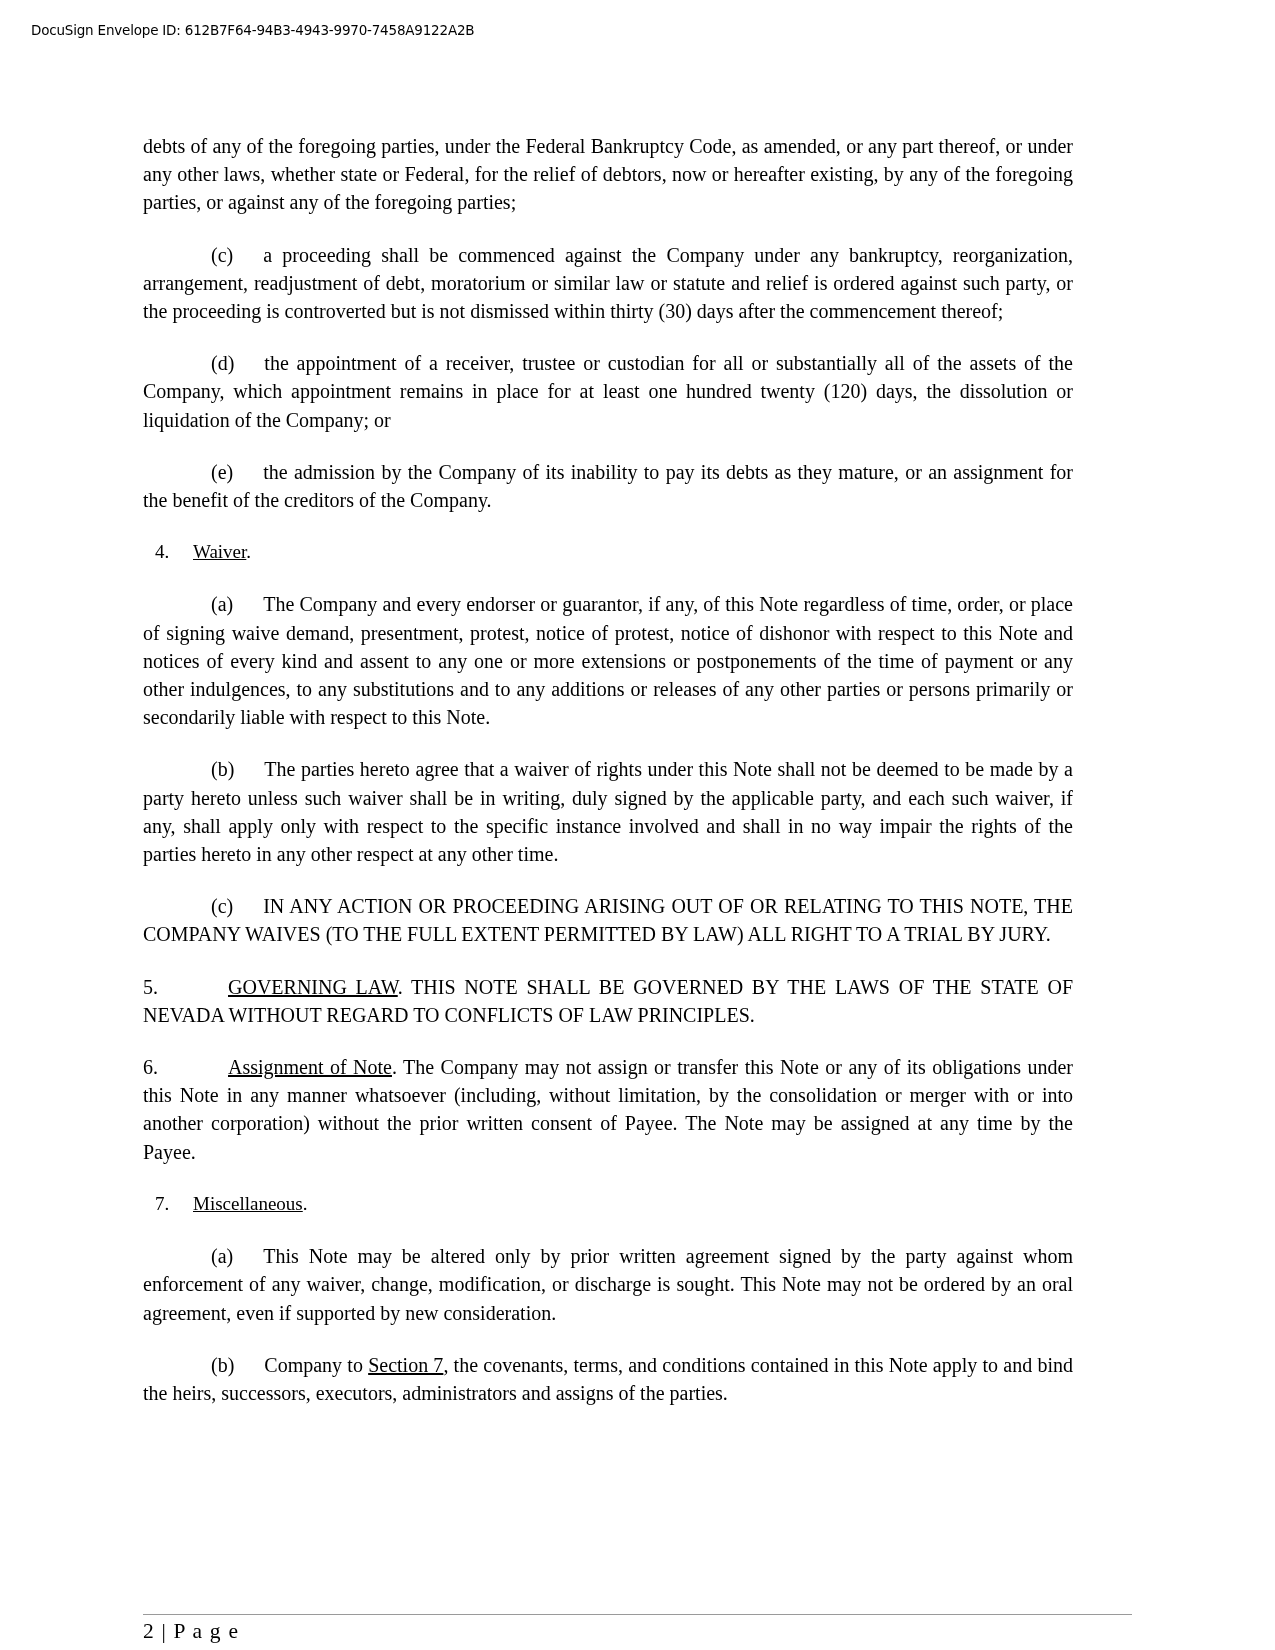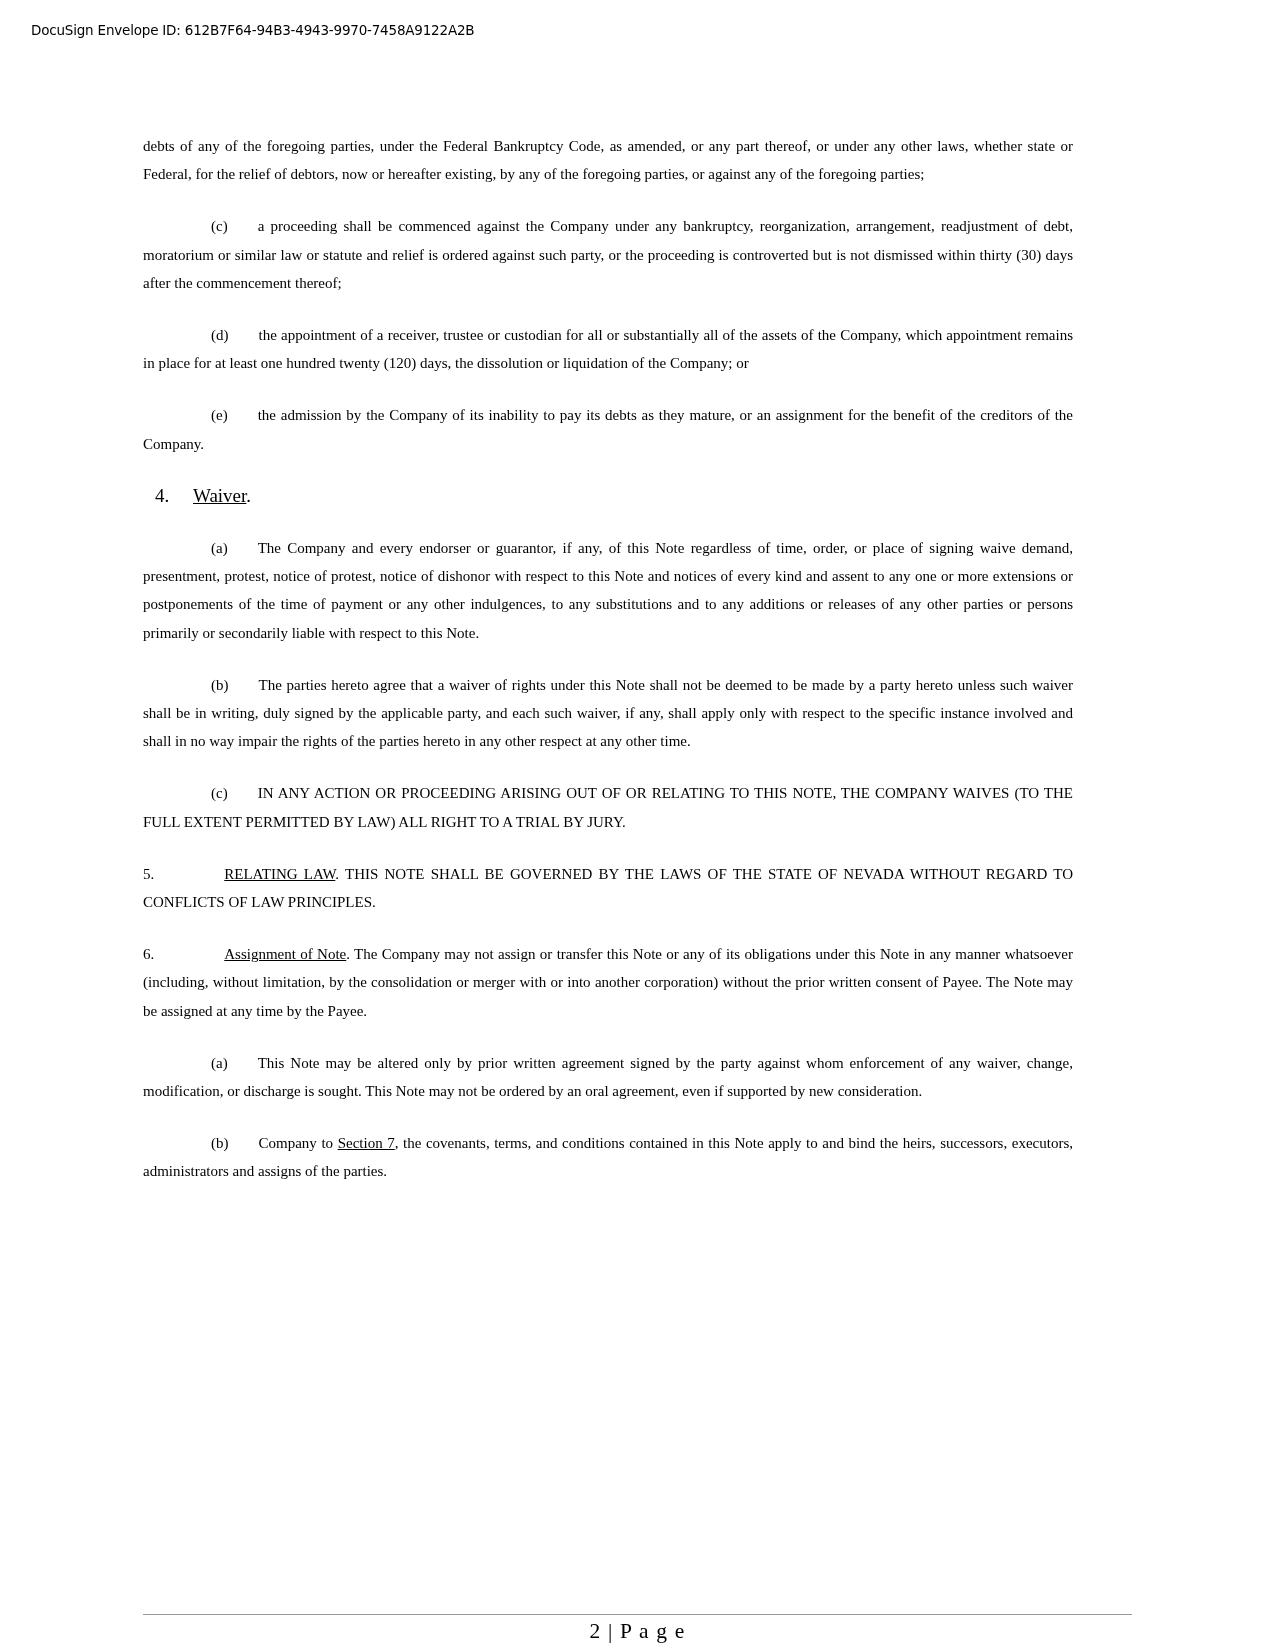"debts of any of the" p.para { font-size: 15px -> 20px }
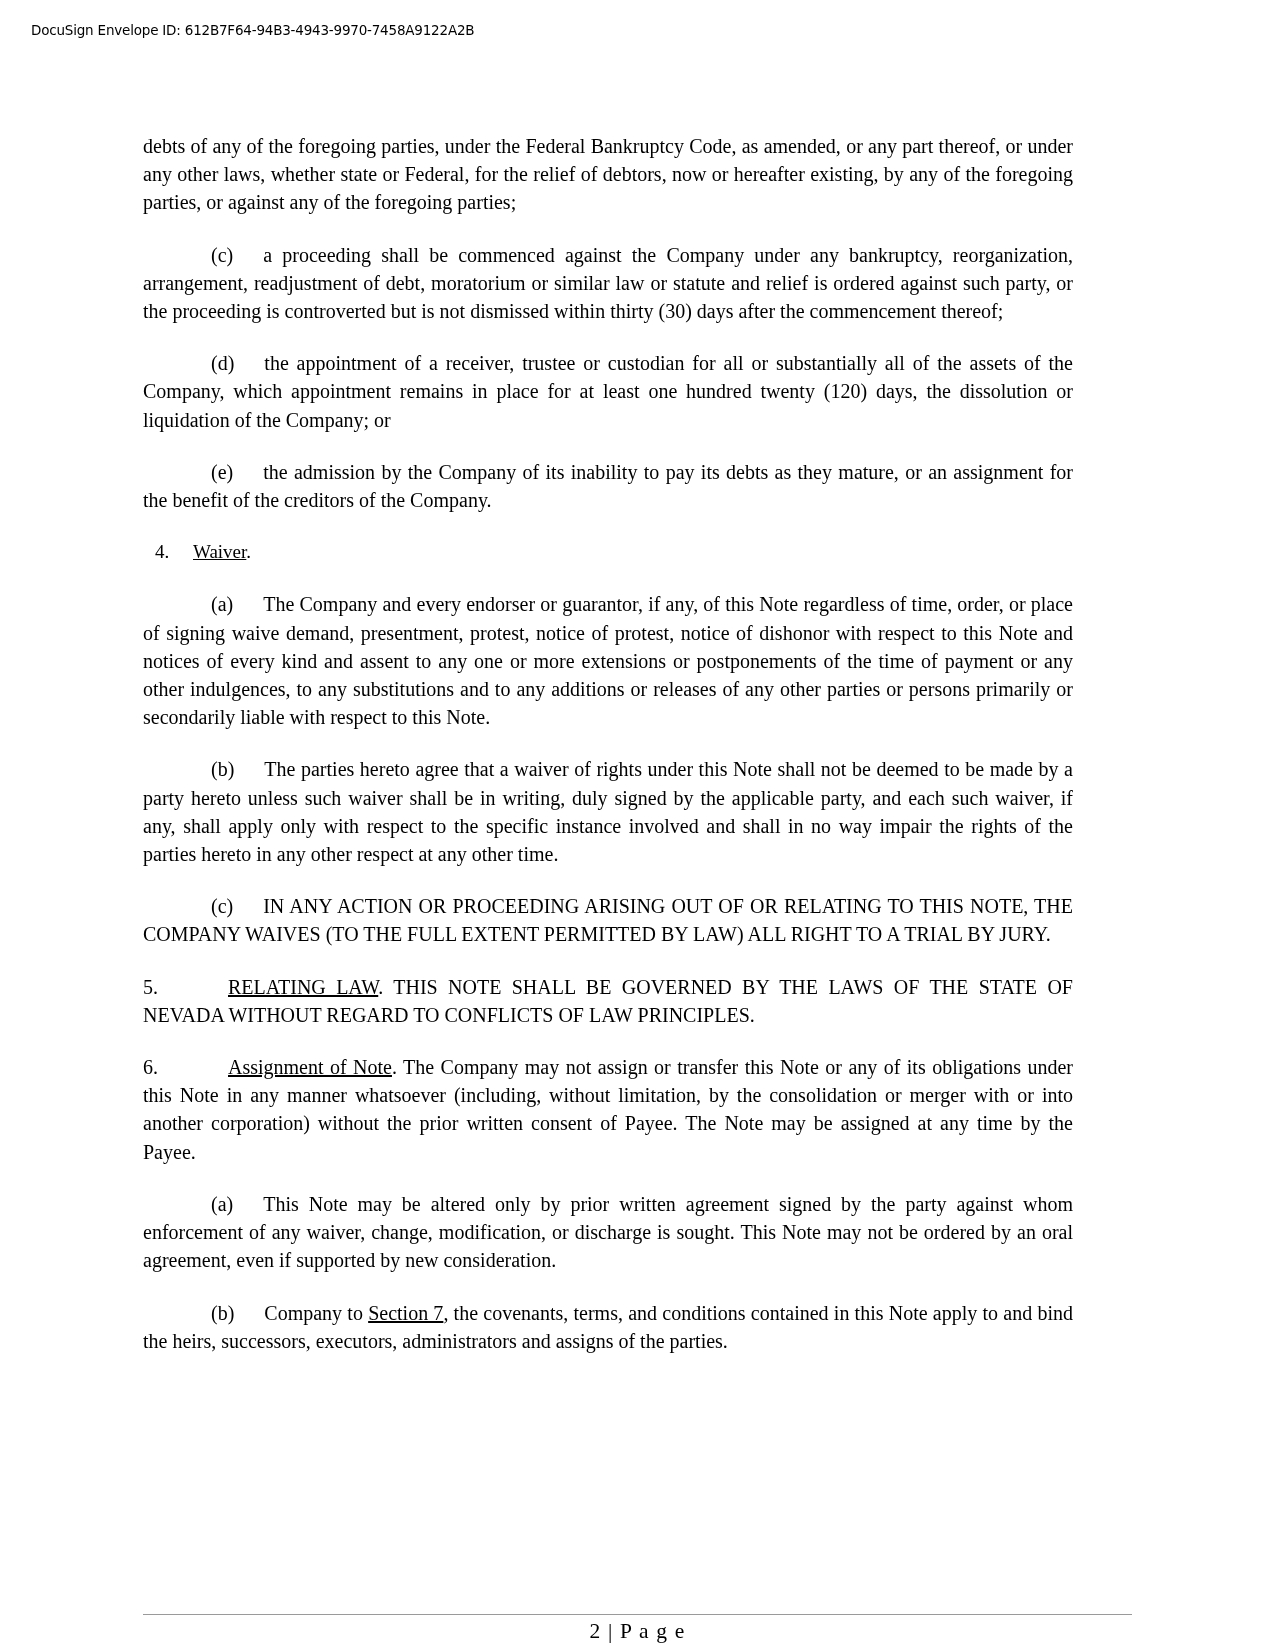"RELATING LAW" span.u { text: RELATING -> GOVERNING }
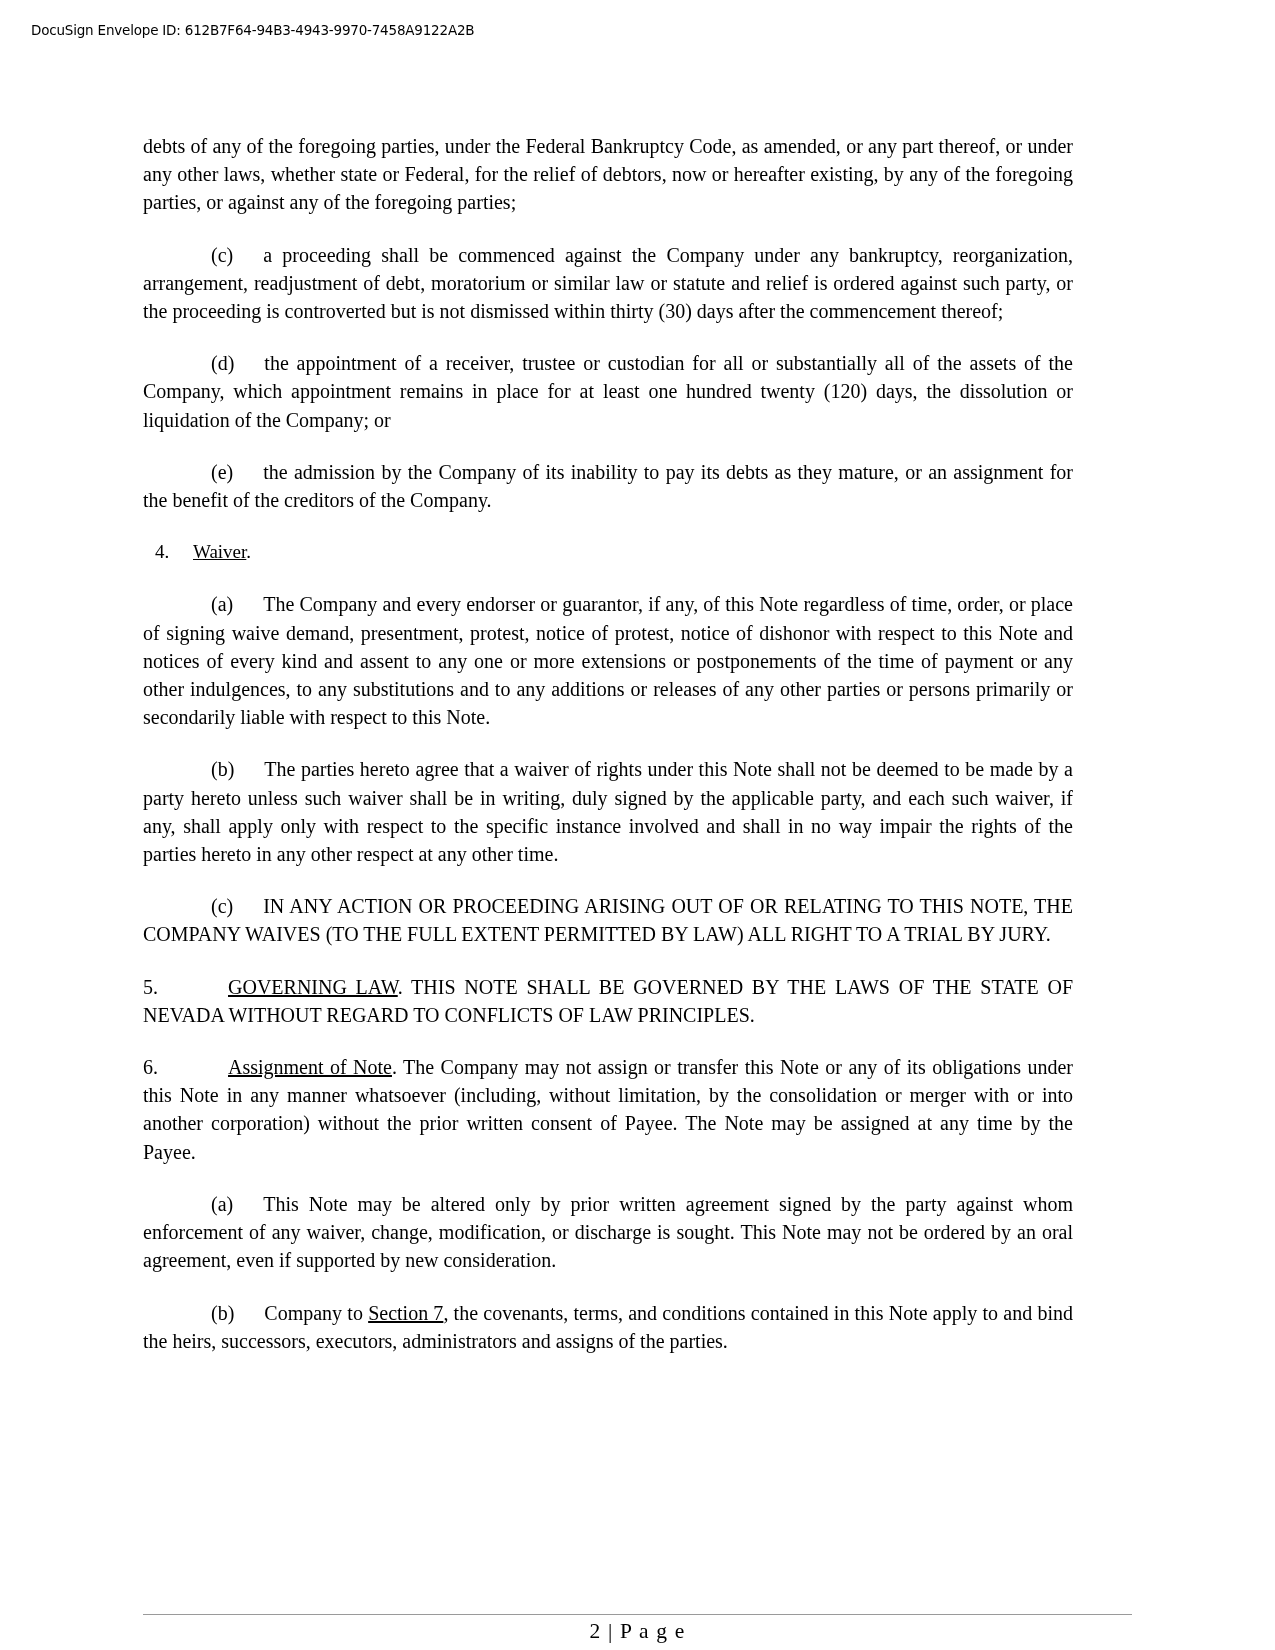"7. Miscellaneous." p.numbered { html: none -> <p><span>7.</span><span>Miscellaneous</span><span>.</span></p> }
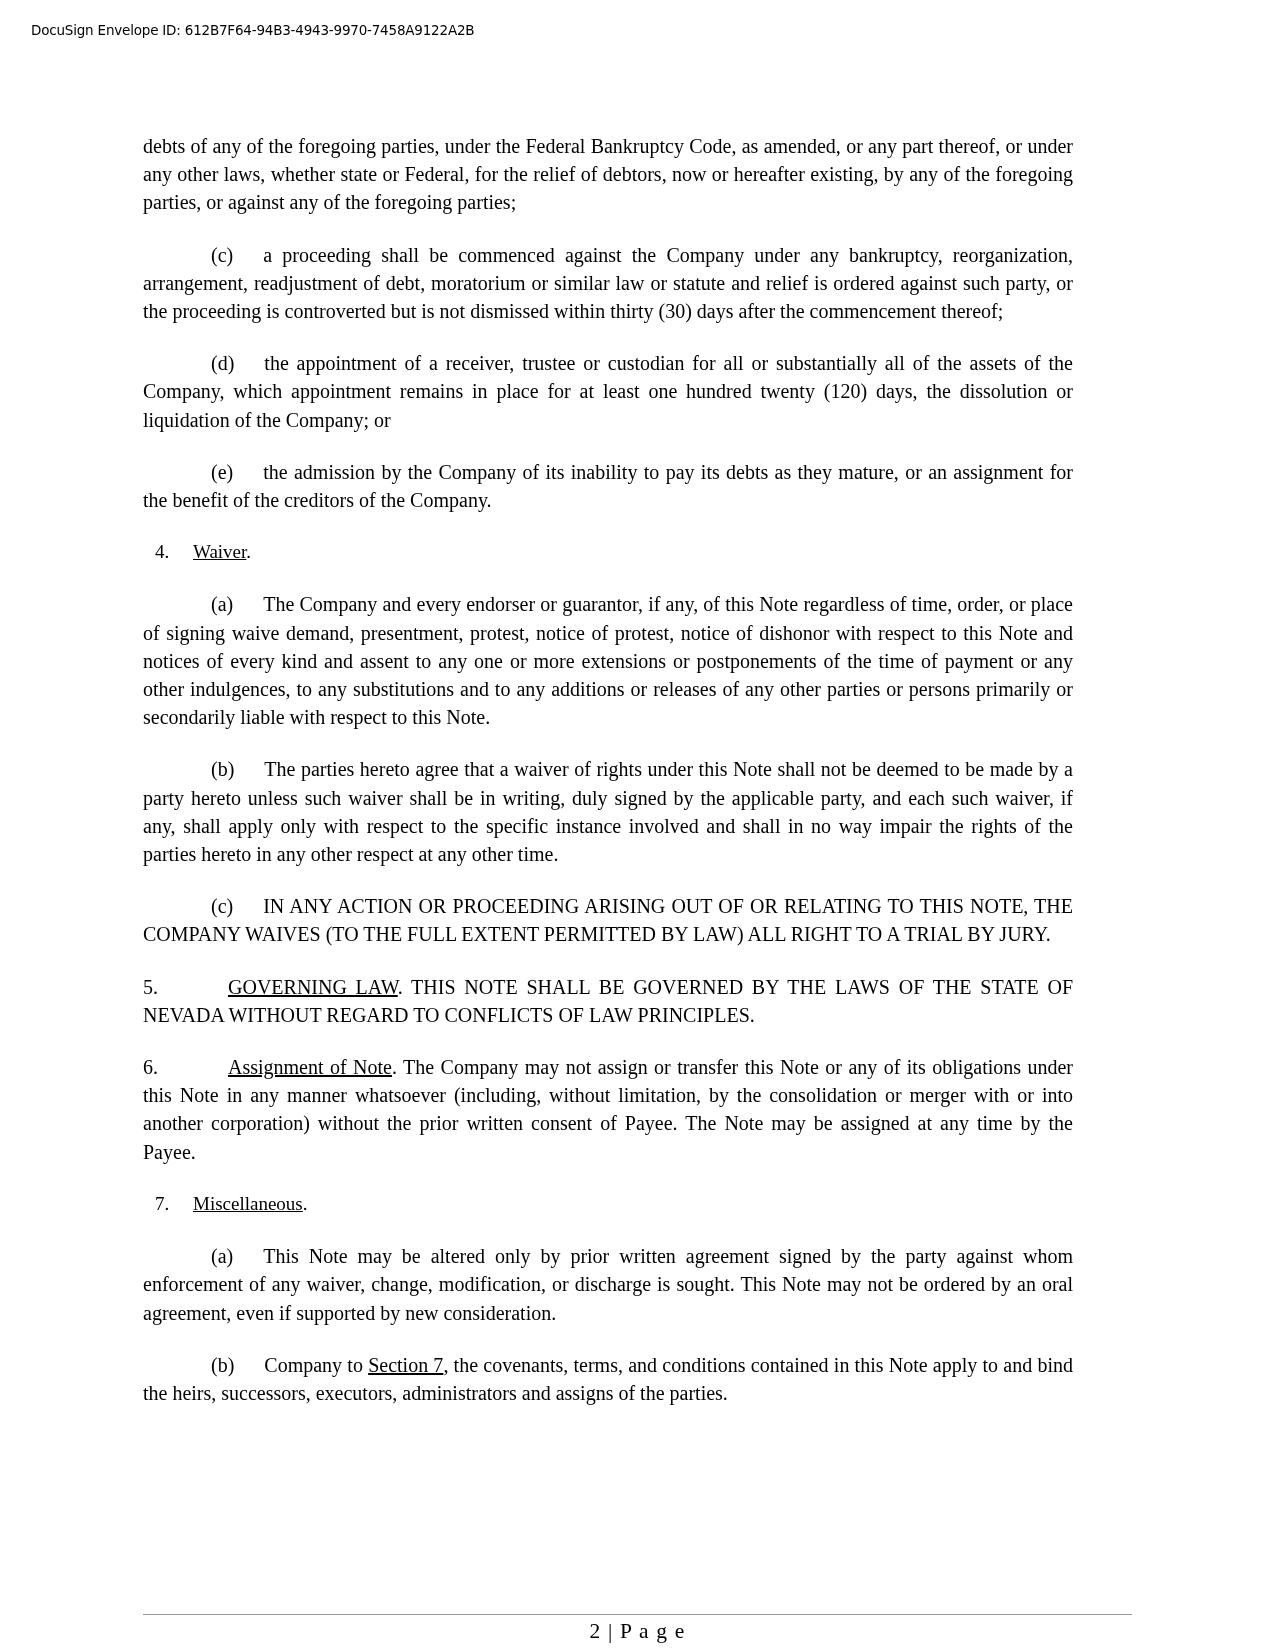"2 | P a g" .footer { text-align: center -> left }
